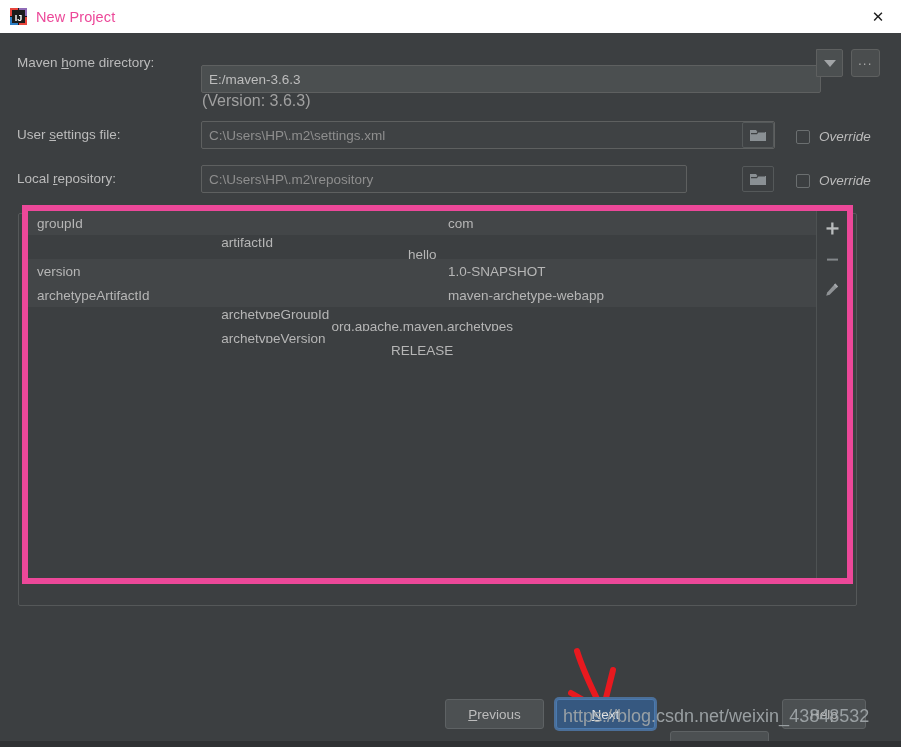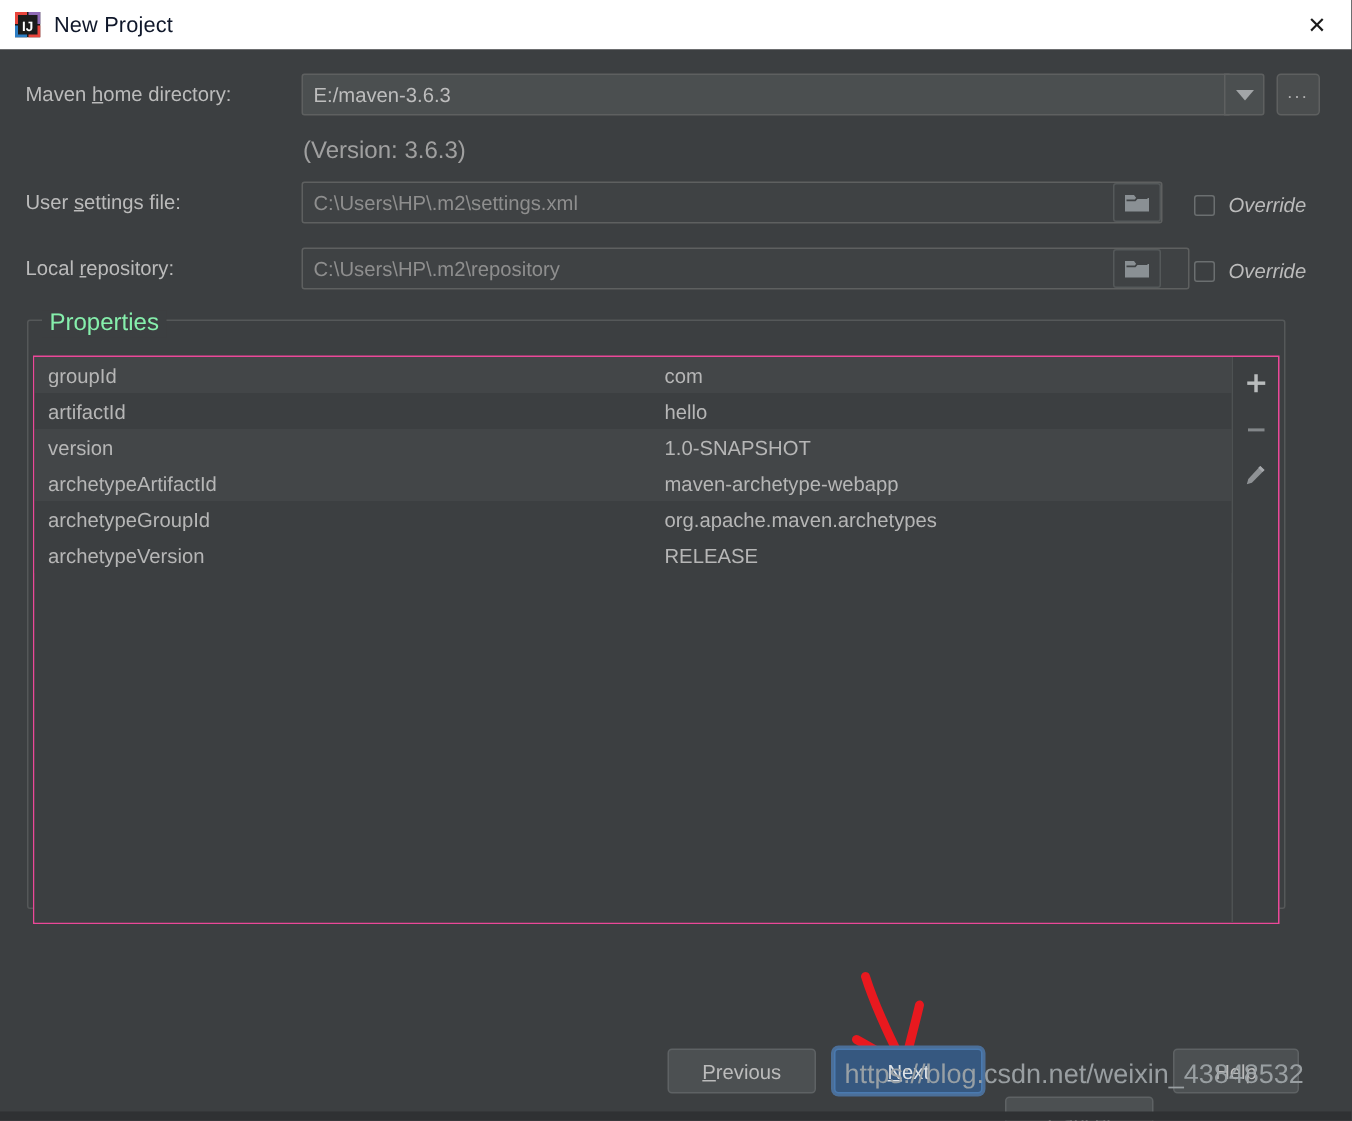"New Project" #titlebar .tb-title { color: #0f172a -> #ec4899 }
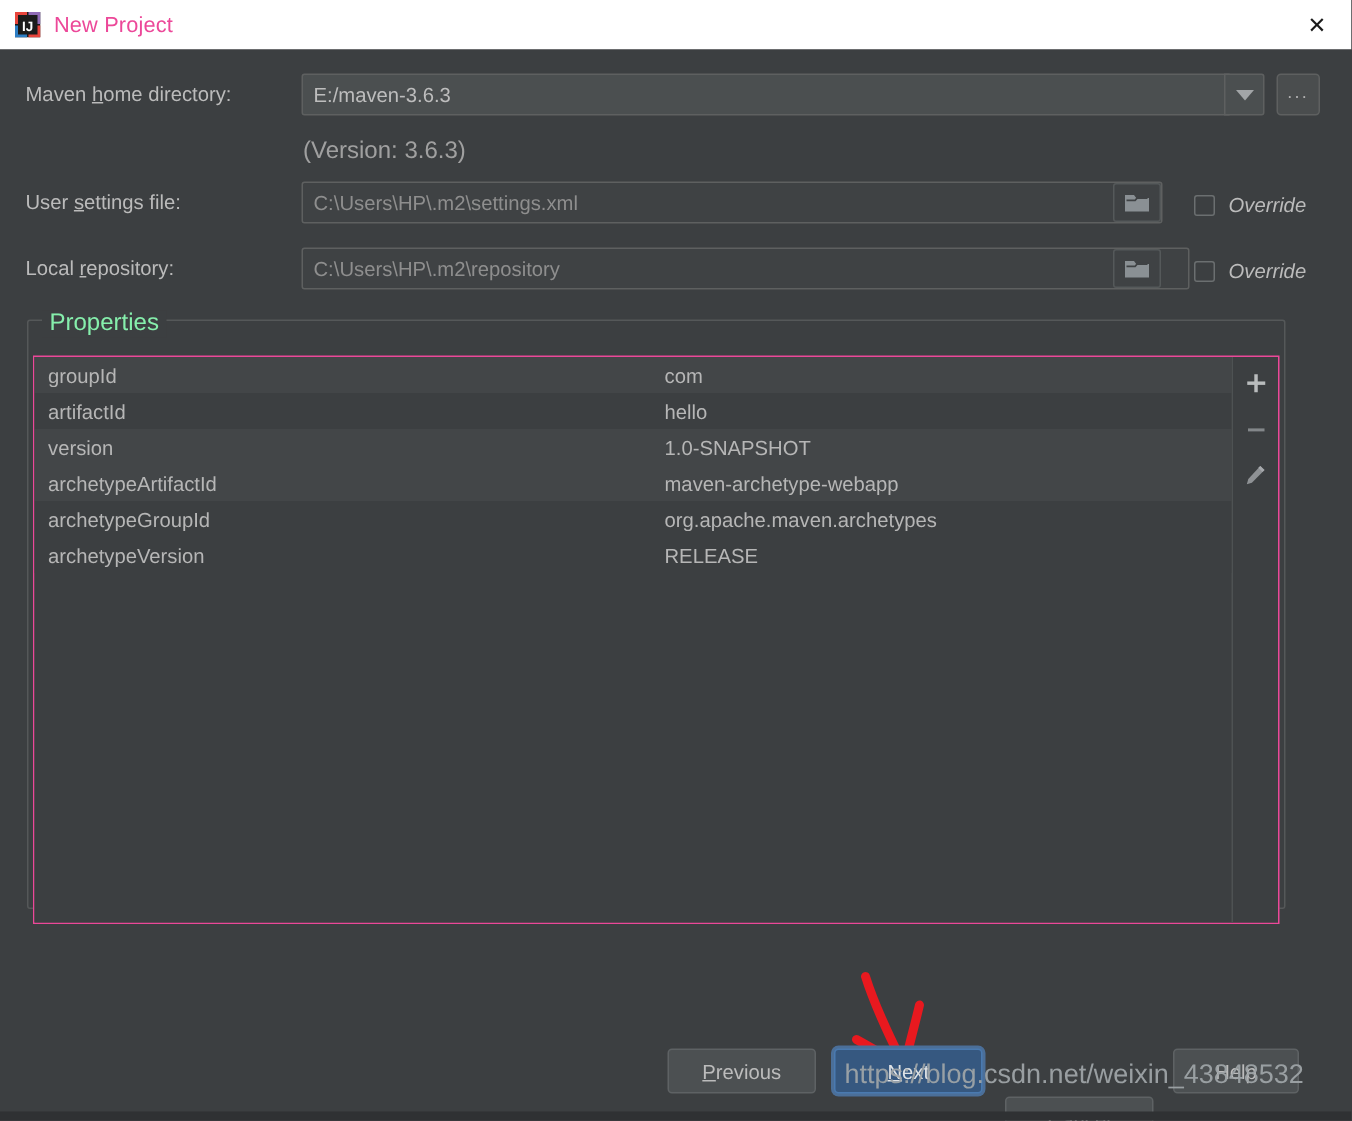"E:/maven-3.6.3" div.textfield { top: 16px -> 32px }
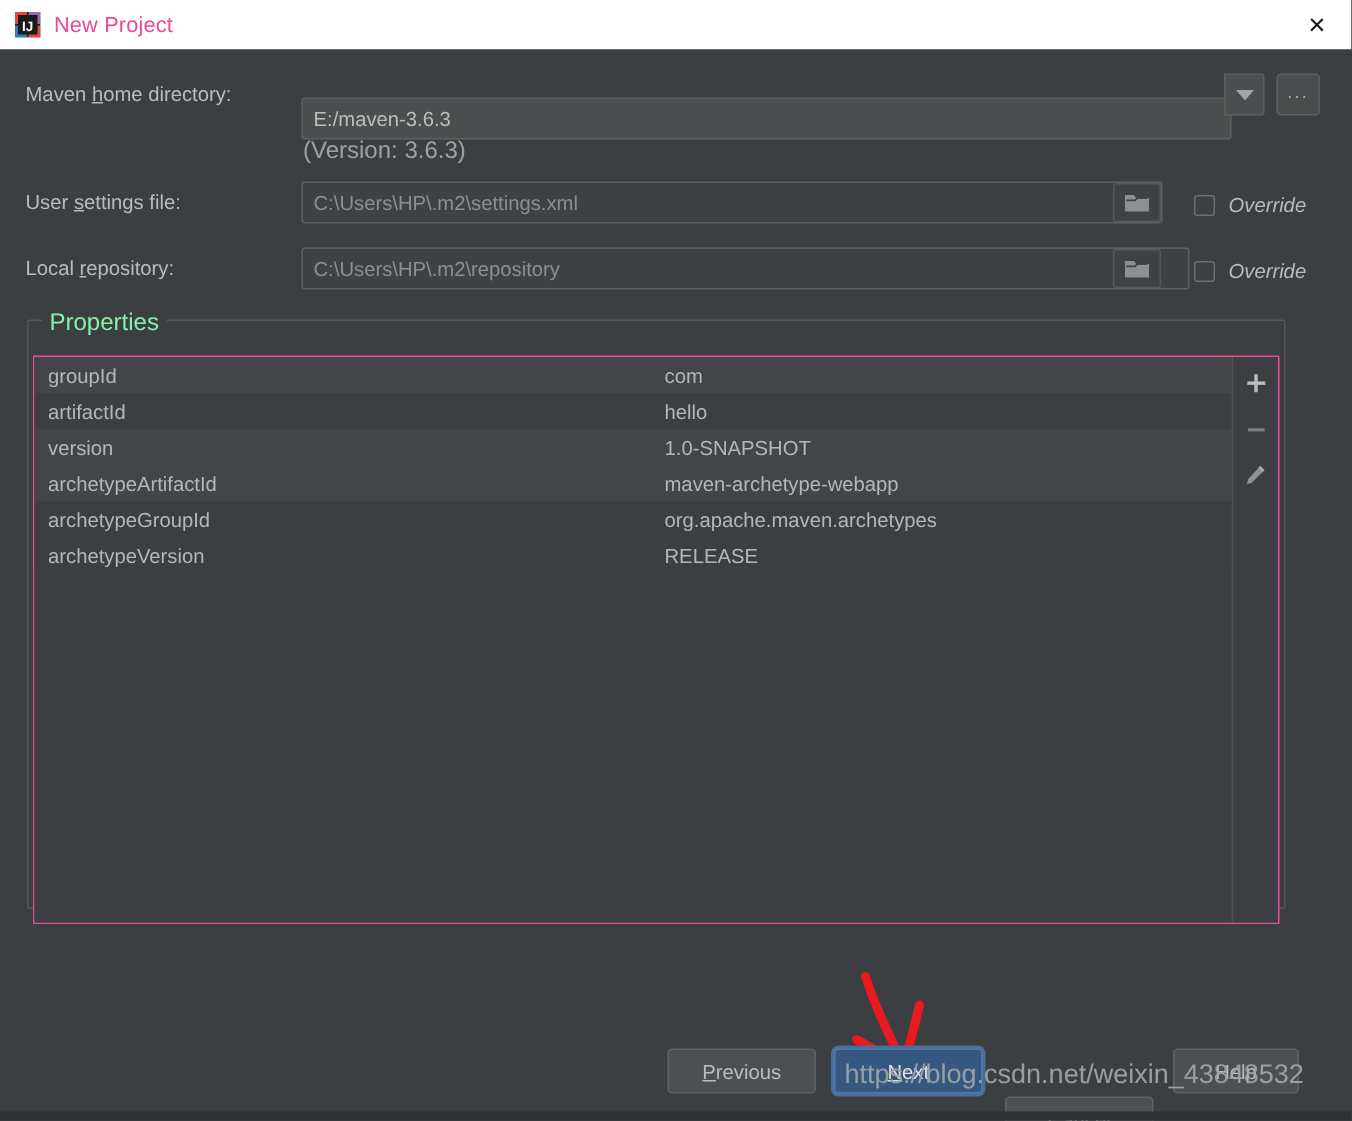"C:\Users\HP\.m2\repository" div.textfield { width: 592px -> 486px }
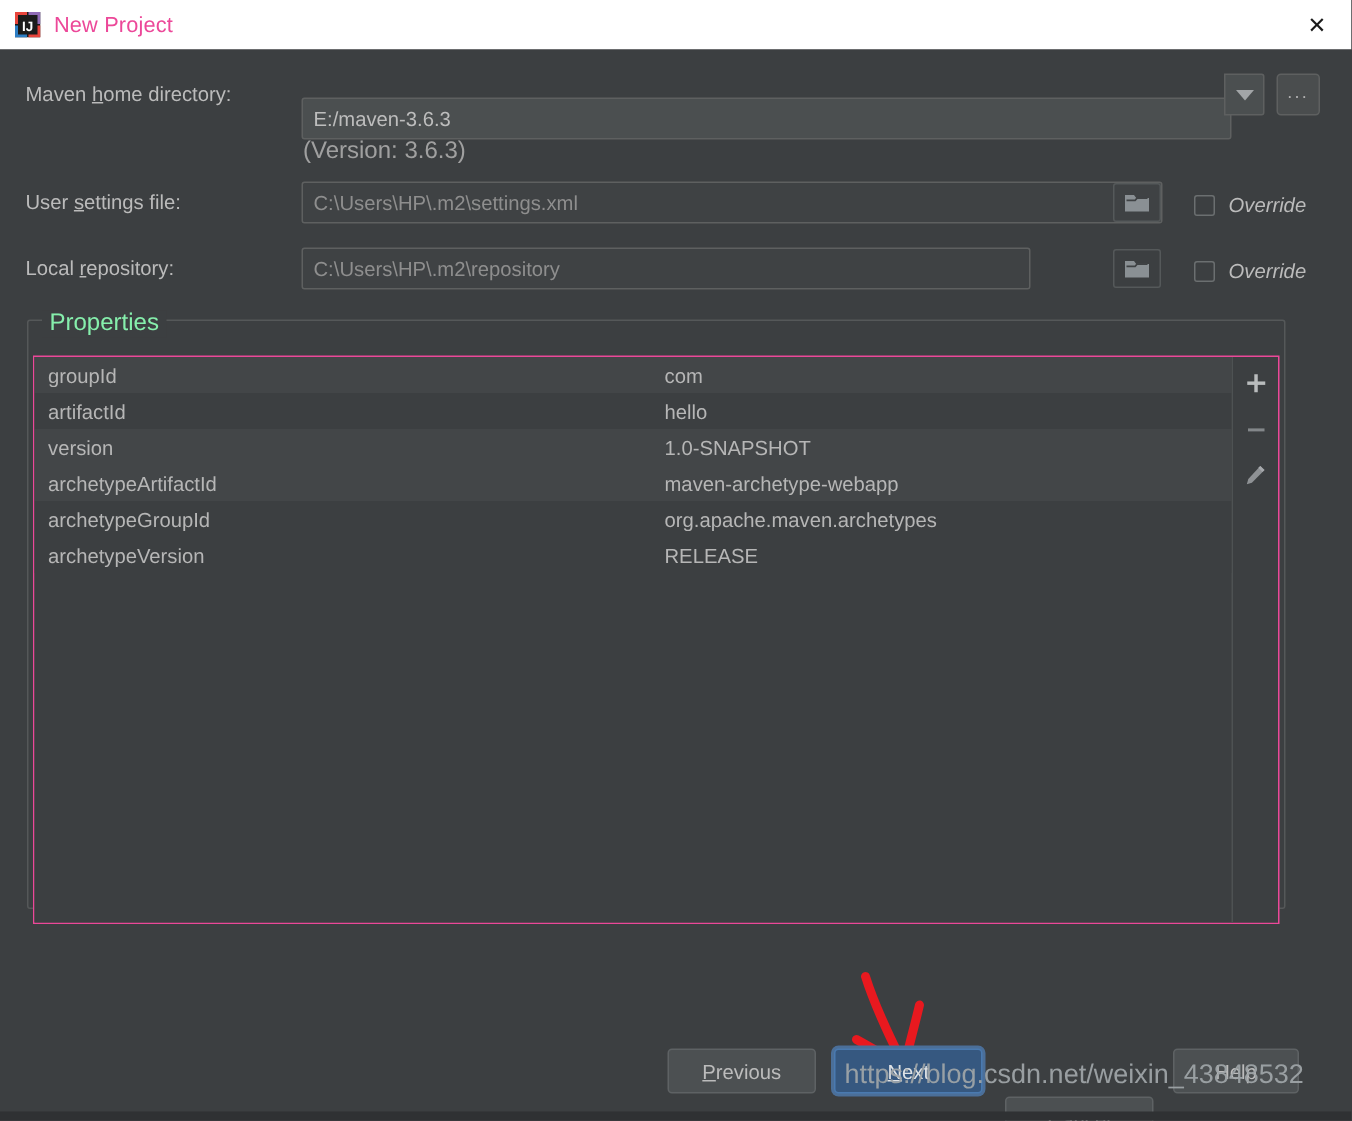"groupId" #props-inner { border: 1px solid #ec4899 -> 6px solid #ec4899; top: 204px -> 172px }
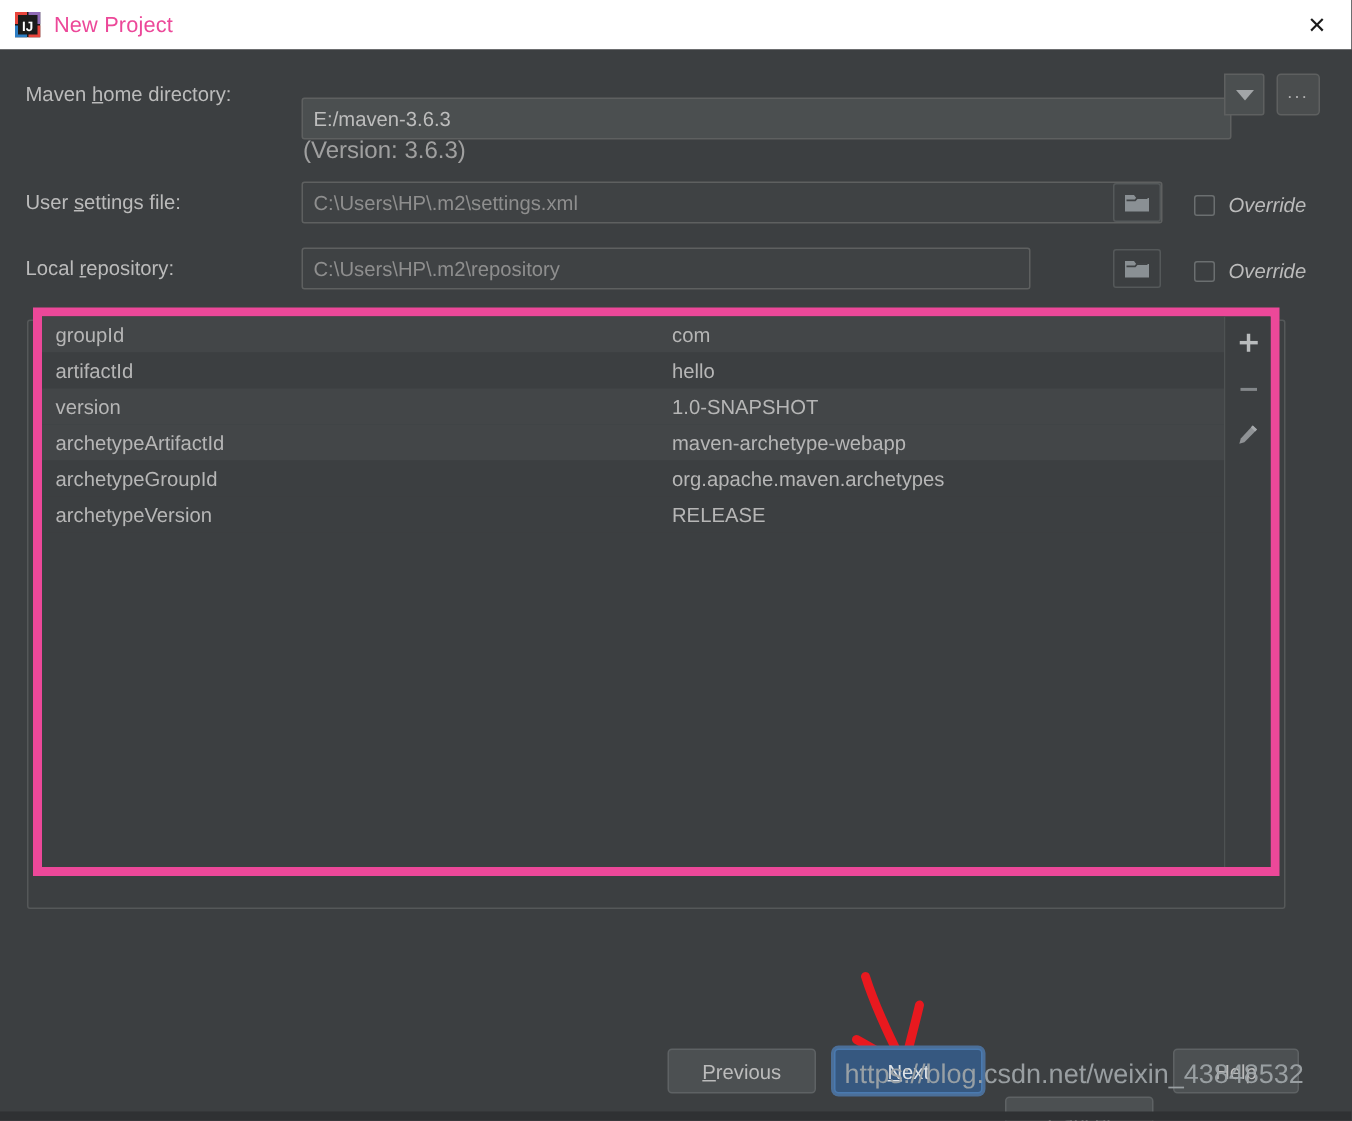"artifactId" .prop-row.even { flex-direction: none -> column }
